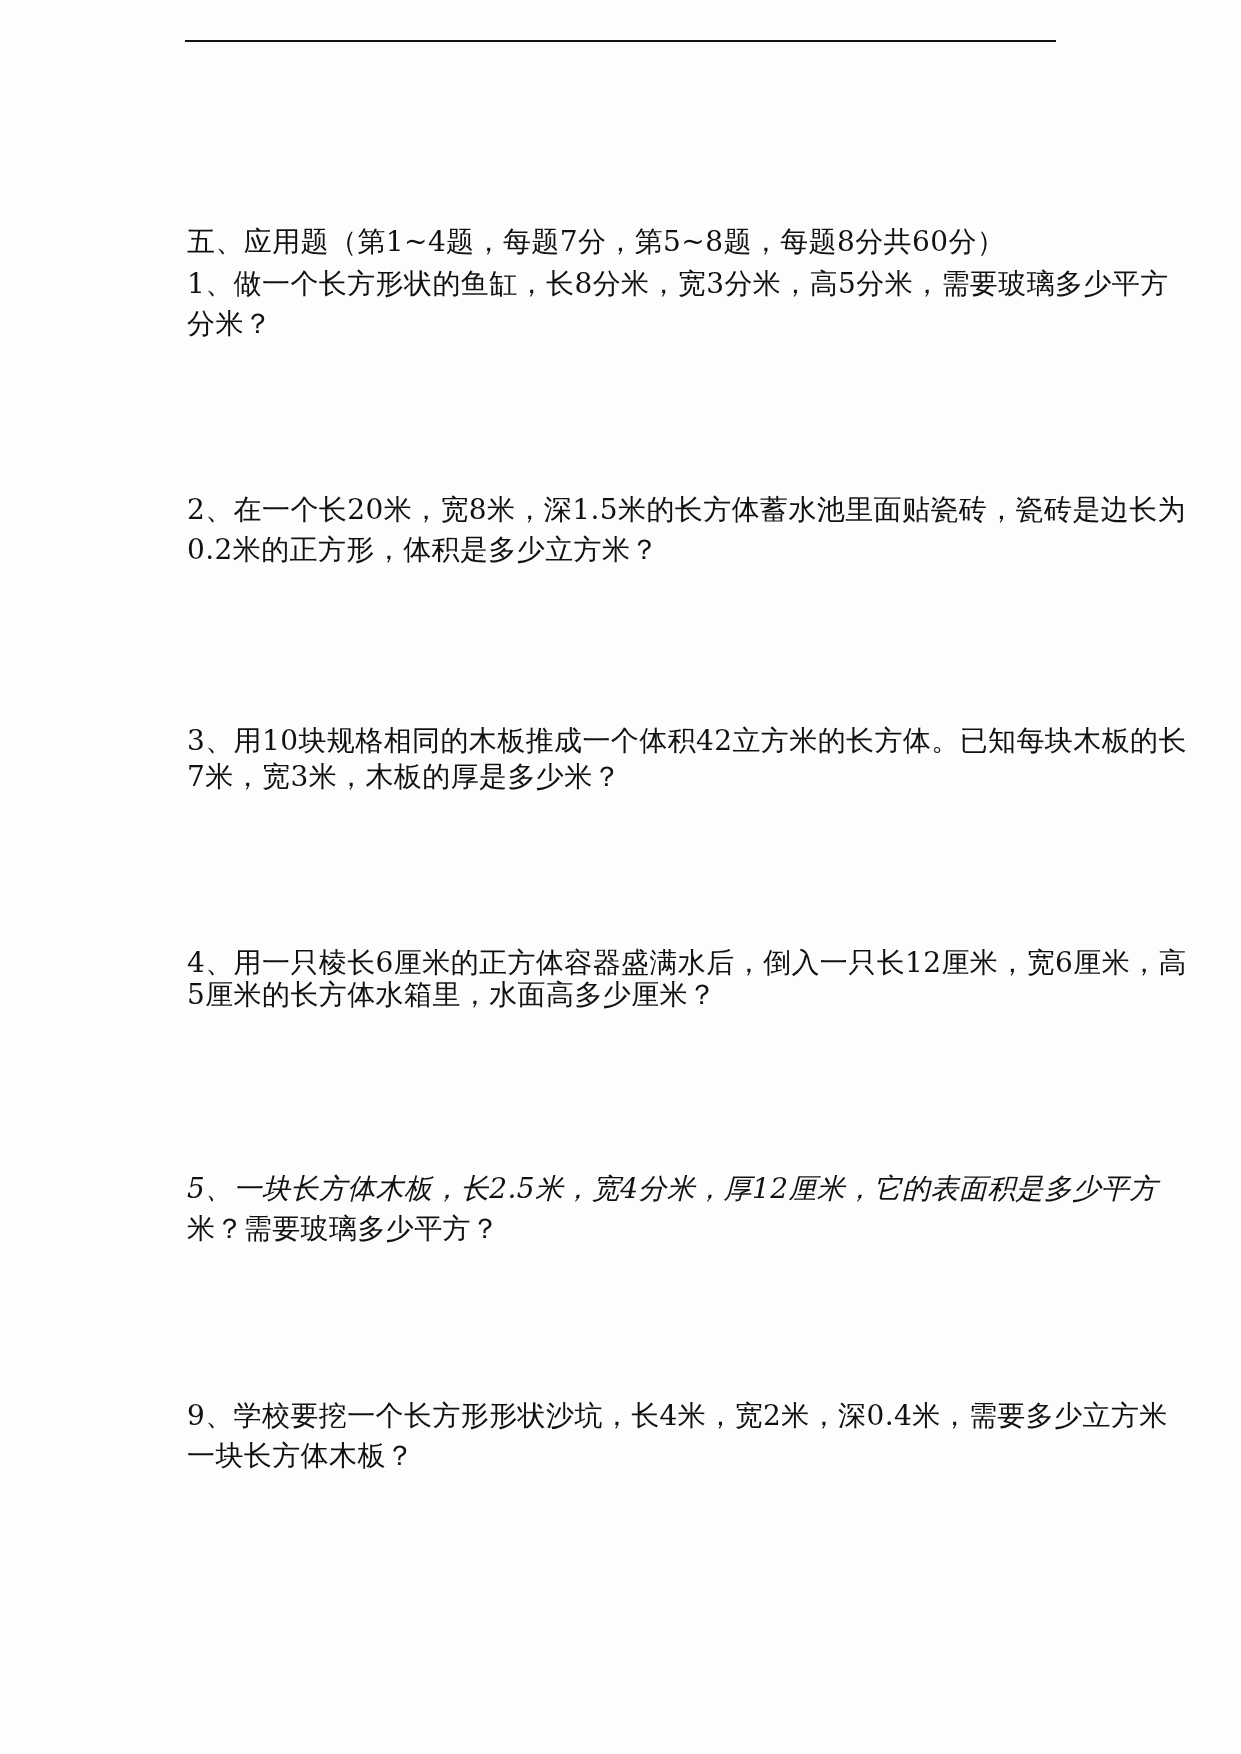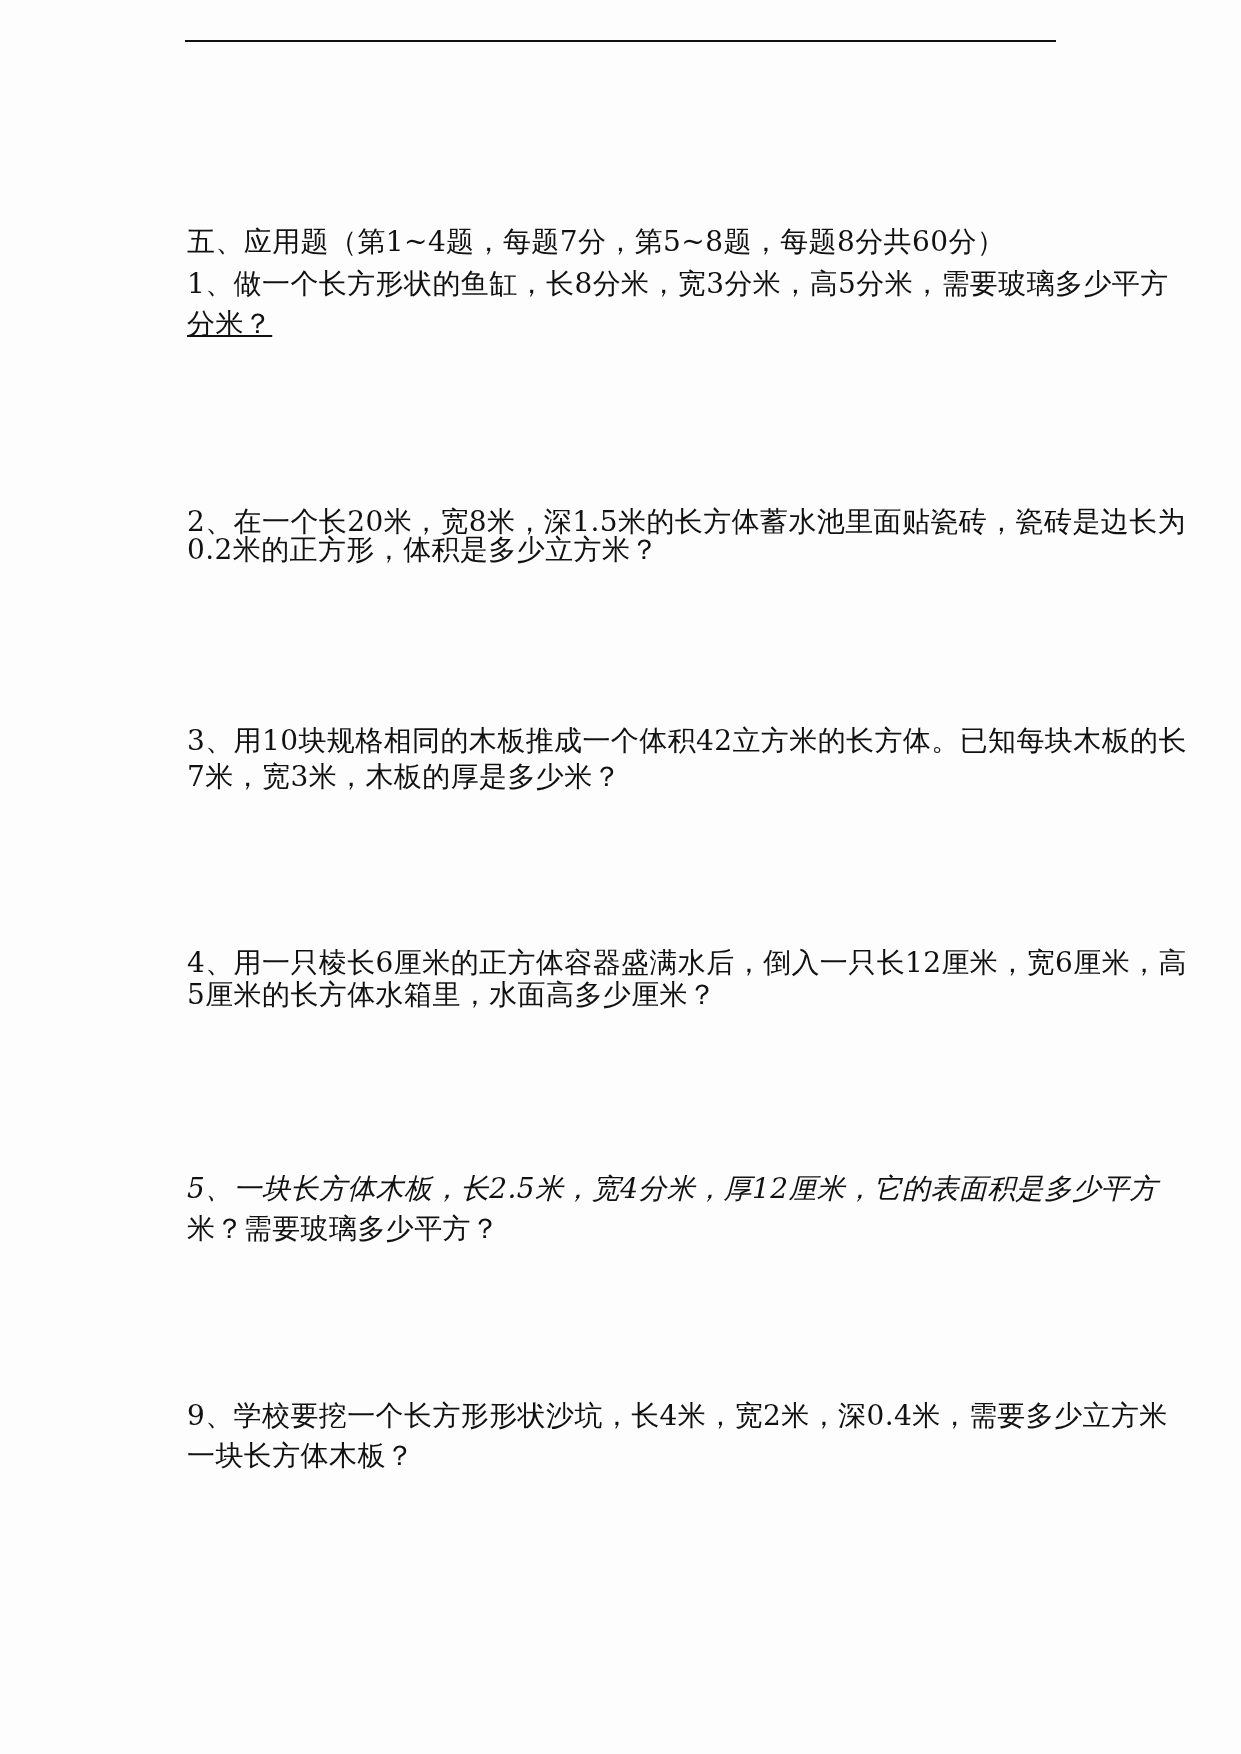"分米？" div.line { text-decoration: underline -> none }
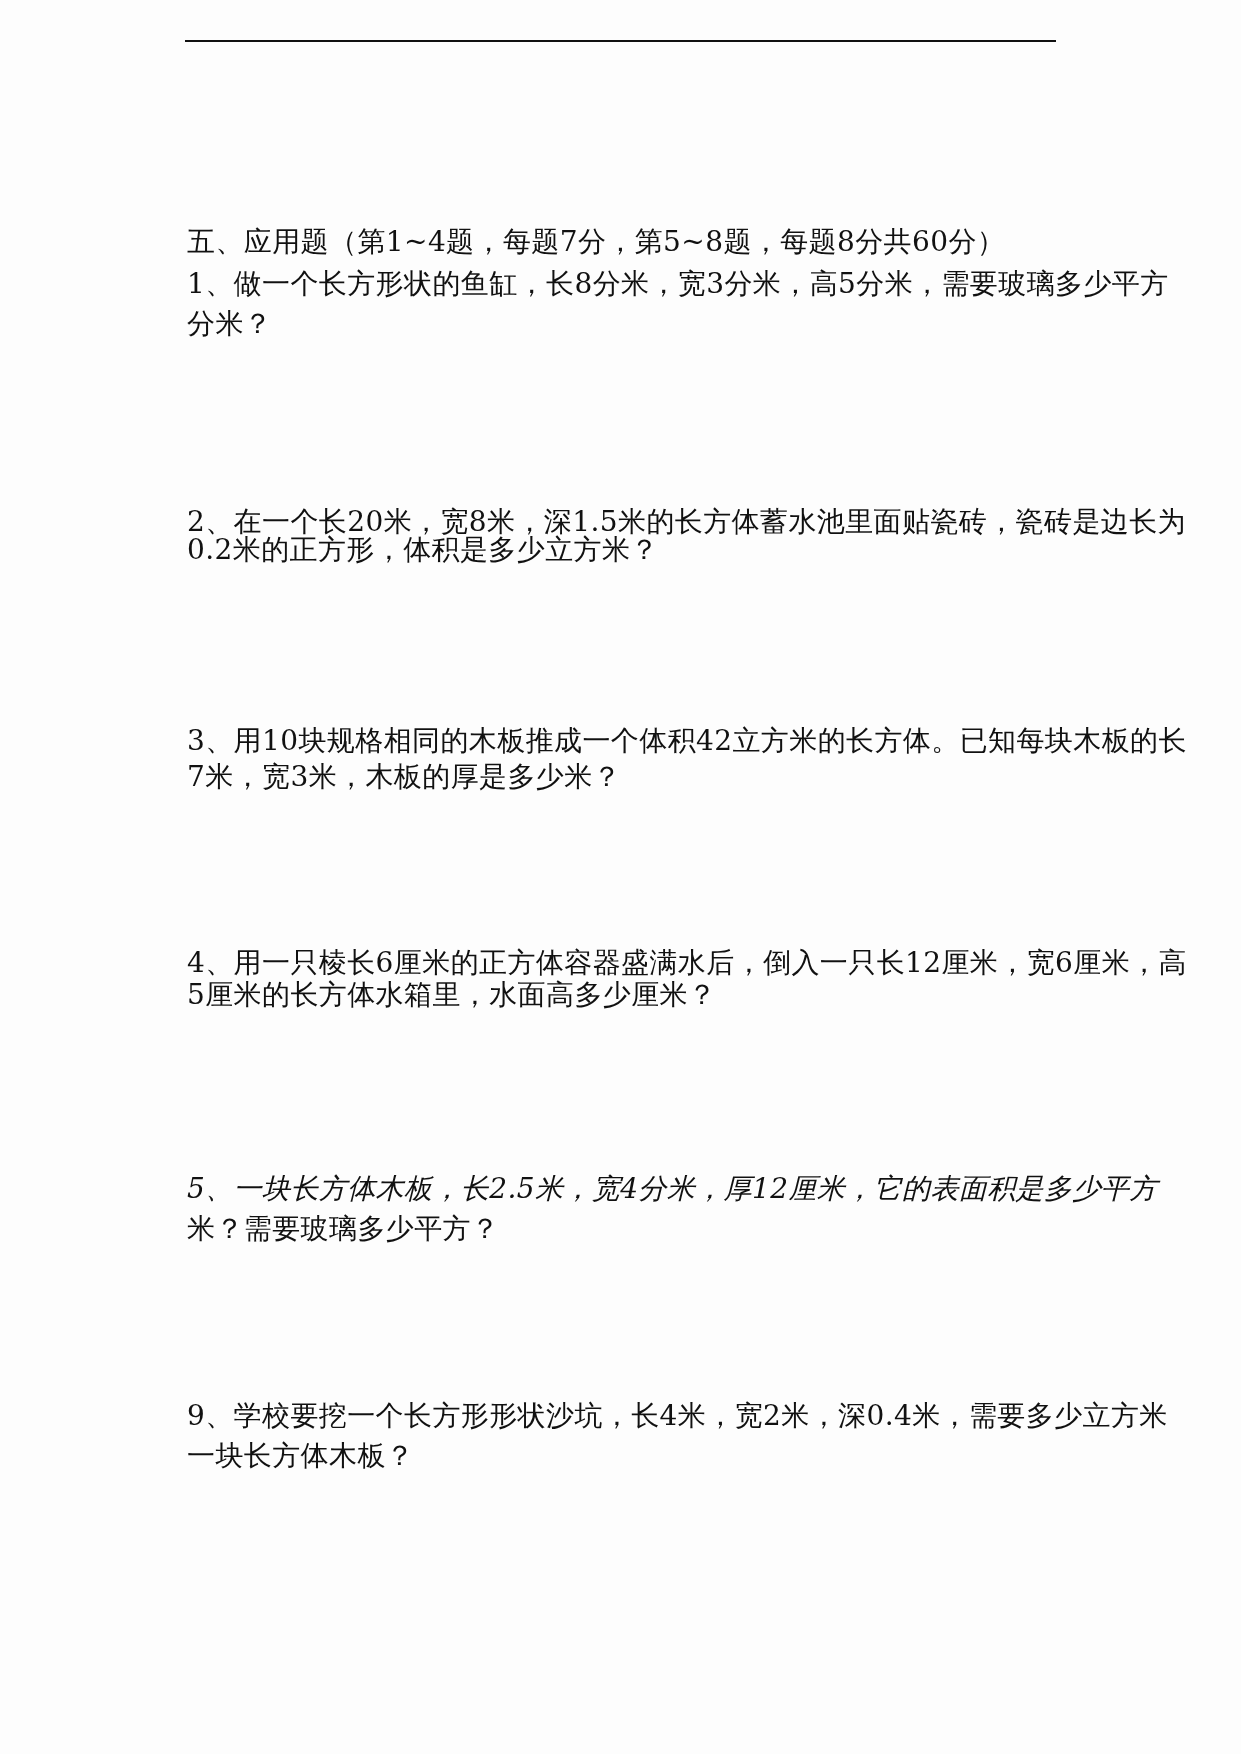"2、在一个长20米，宽8米，深1.5米的长方体蓄水池里面贴瓷砖，瓷砖是边长为" div.line { top: 12px -> 0 }
